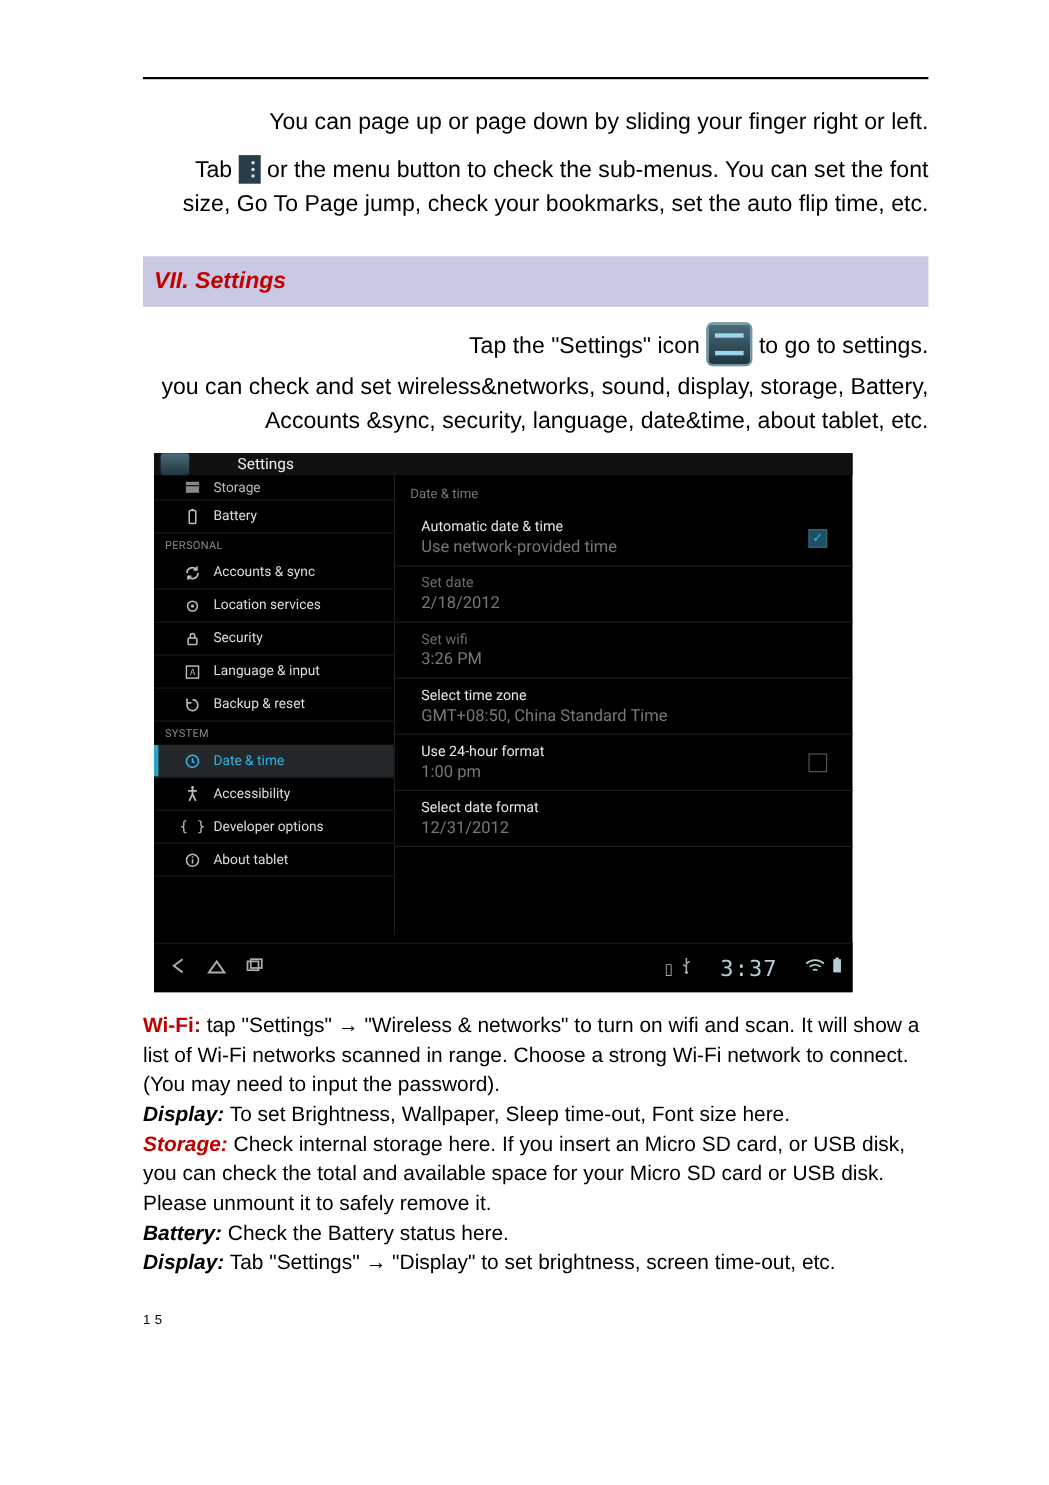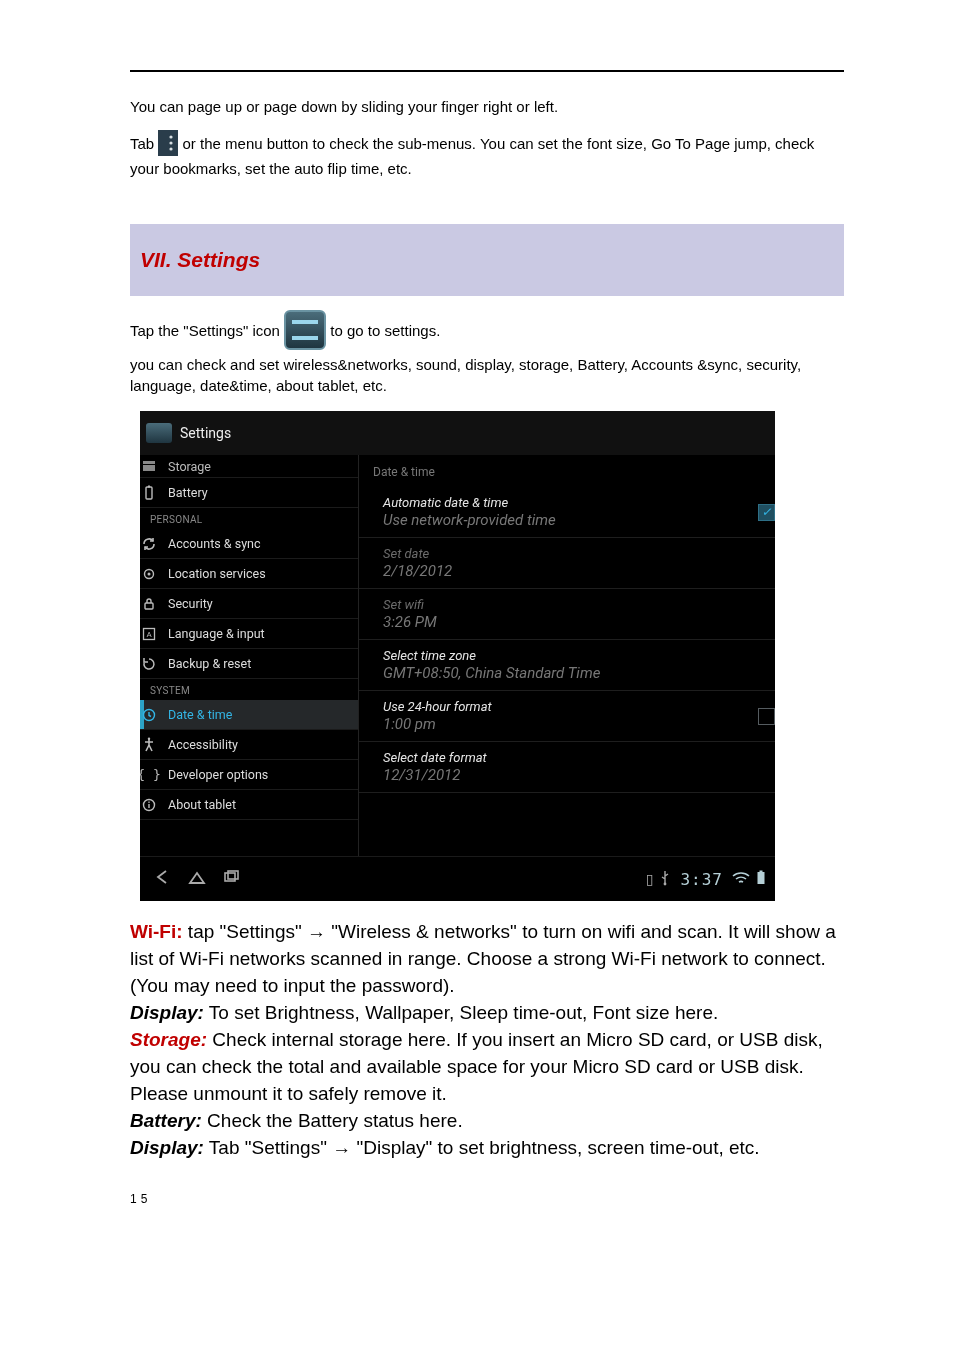"You can page up or" .body-text { font-size: 15px -> 21px; text-align: none -> right }
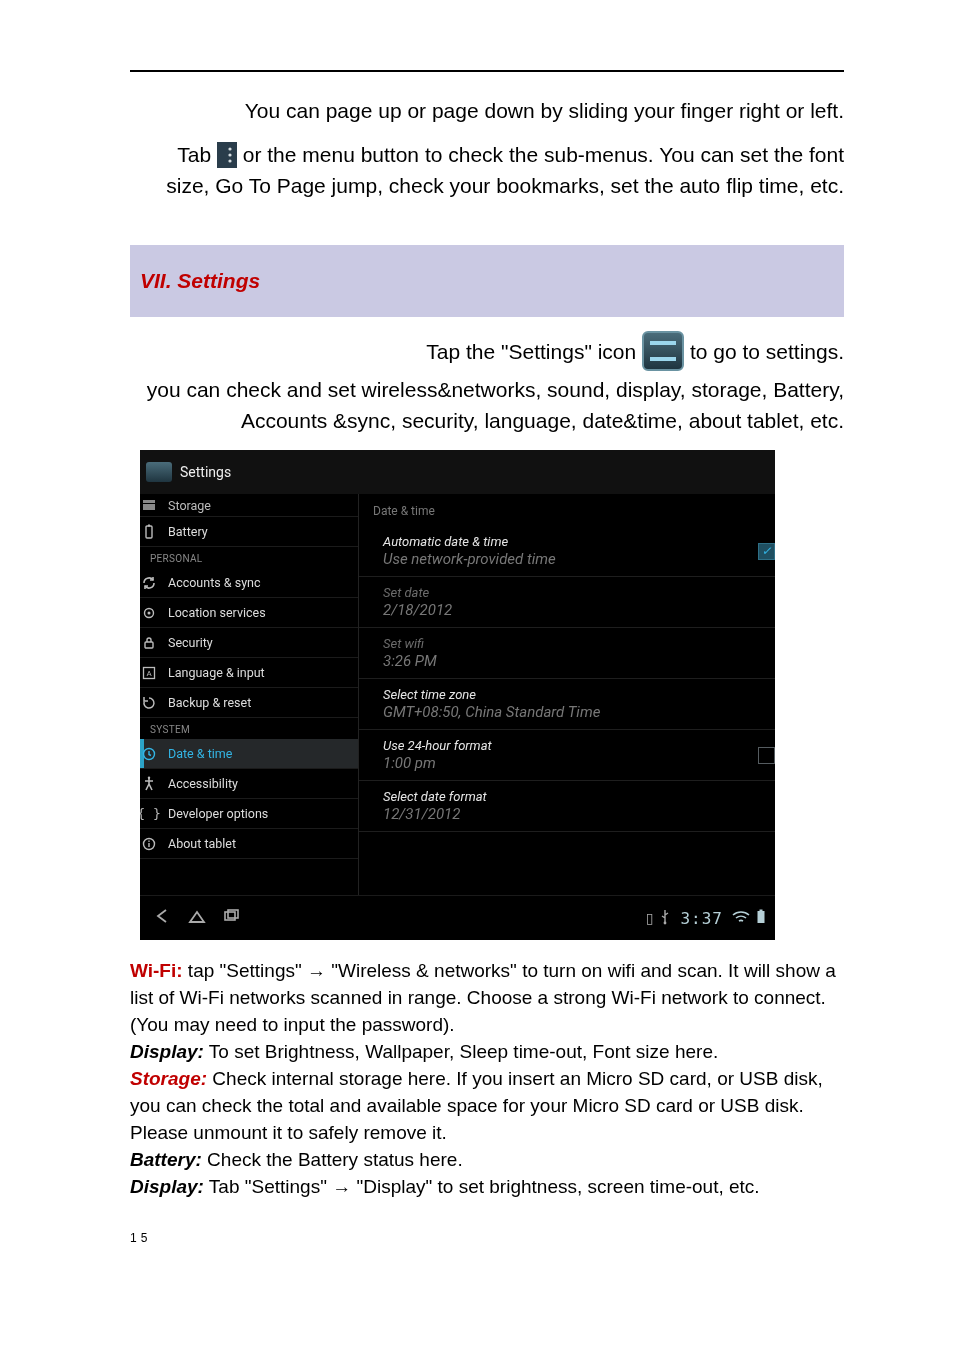"VII. Settings" .section-bar { margin: 44px 0 16px 0 -> 32px 0 16px 0; padding: 24px 10px -> 11px 10px }
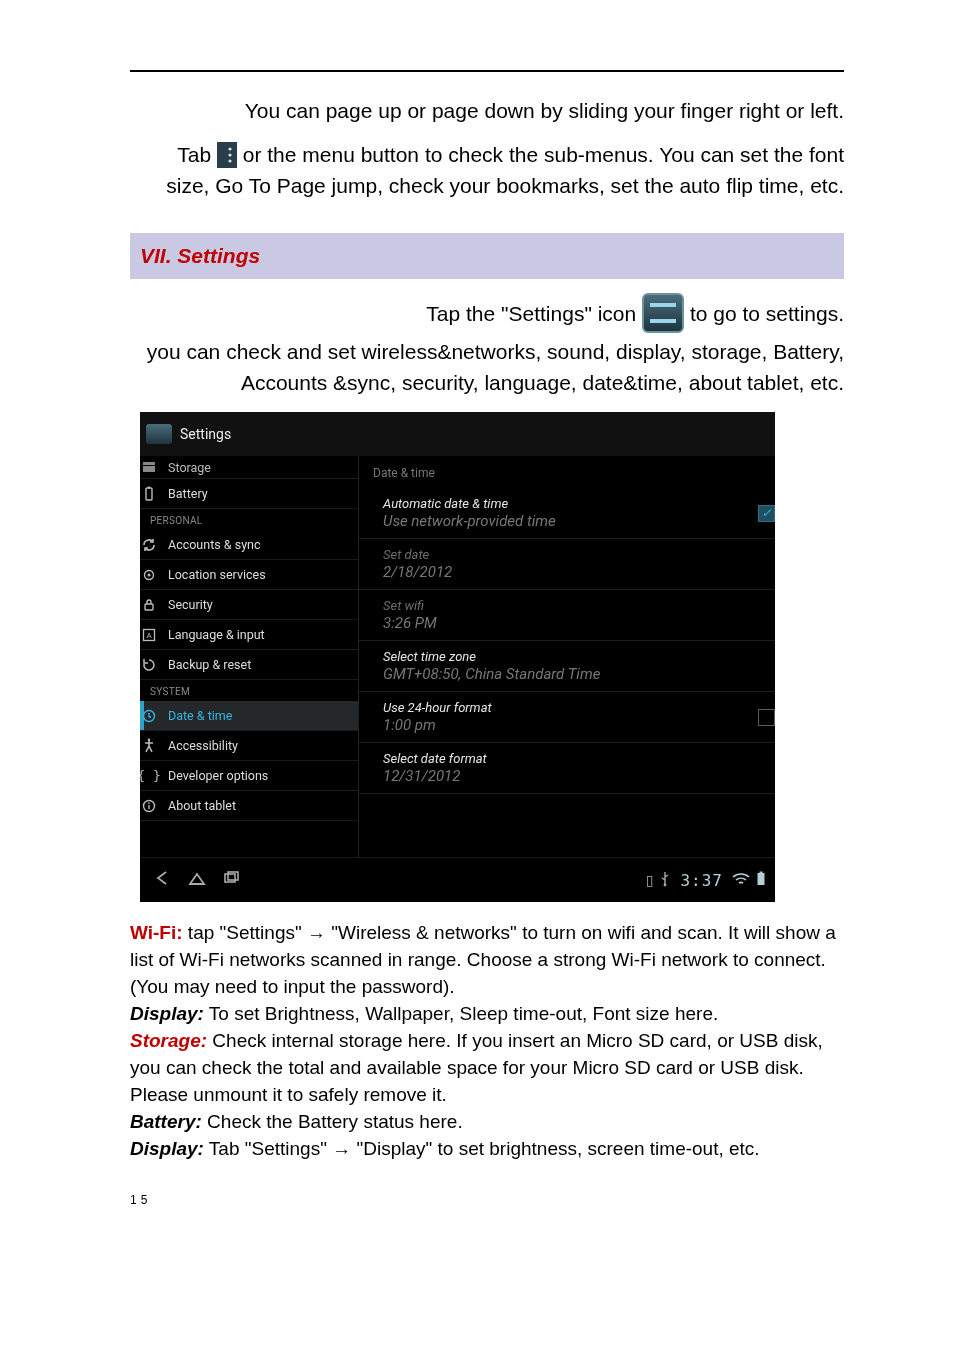"Settings" .shot-titlebar { gap: none -> 36px; height: 44px -> 20px }
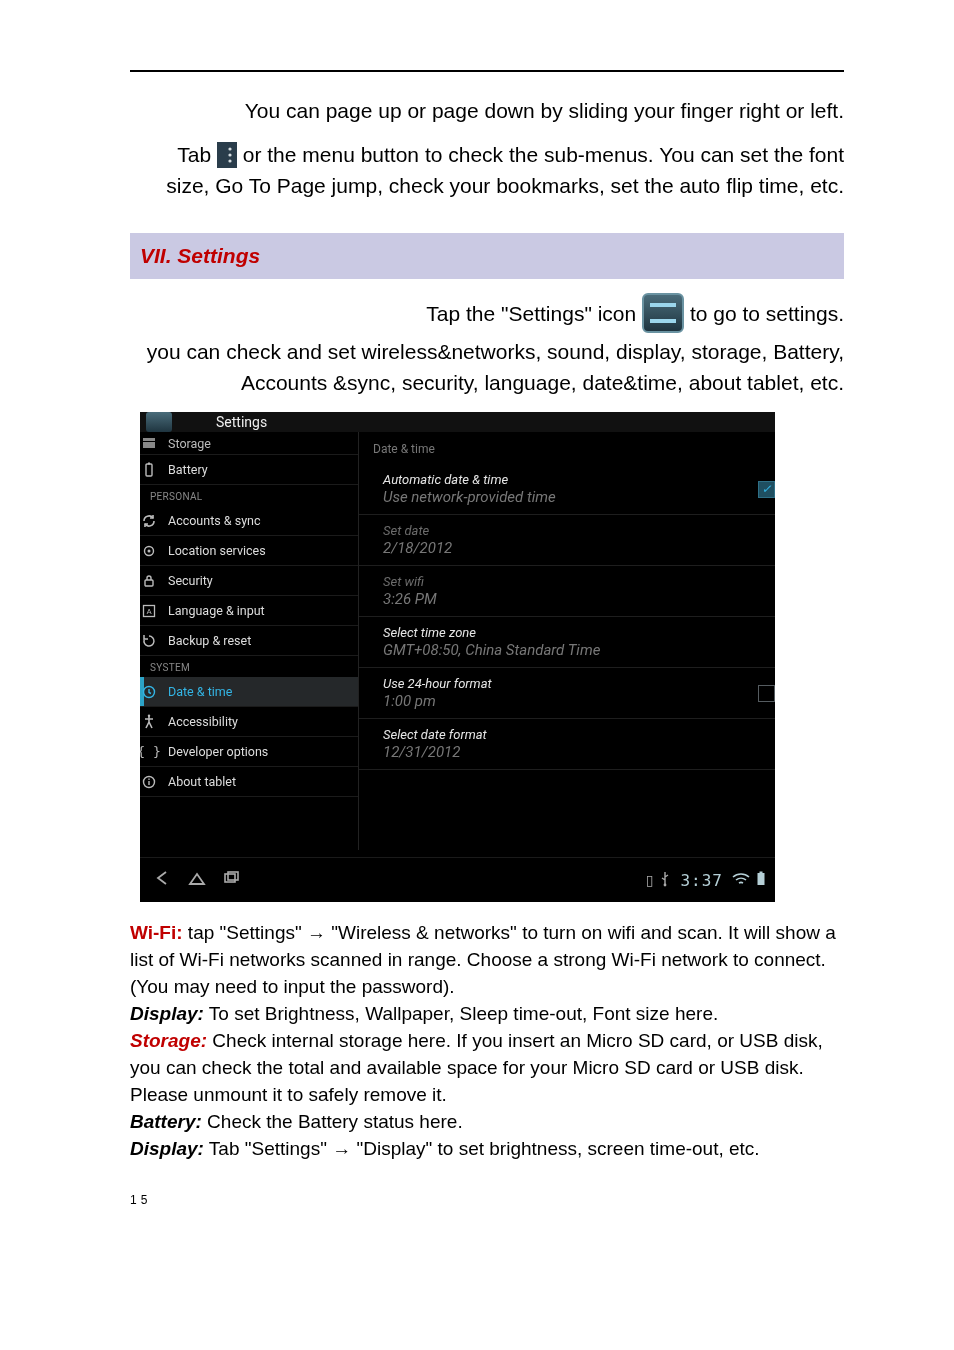"Storage" .sidebar .sitem { padding: 0 4px 0 0 -> 0 4px 0 26px }
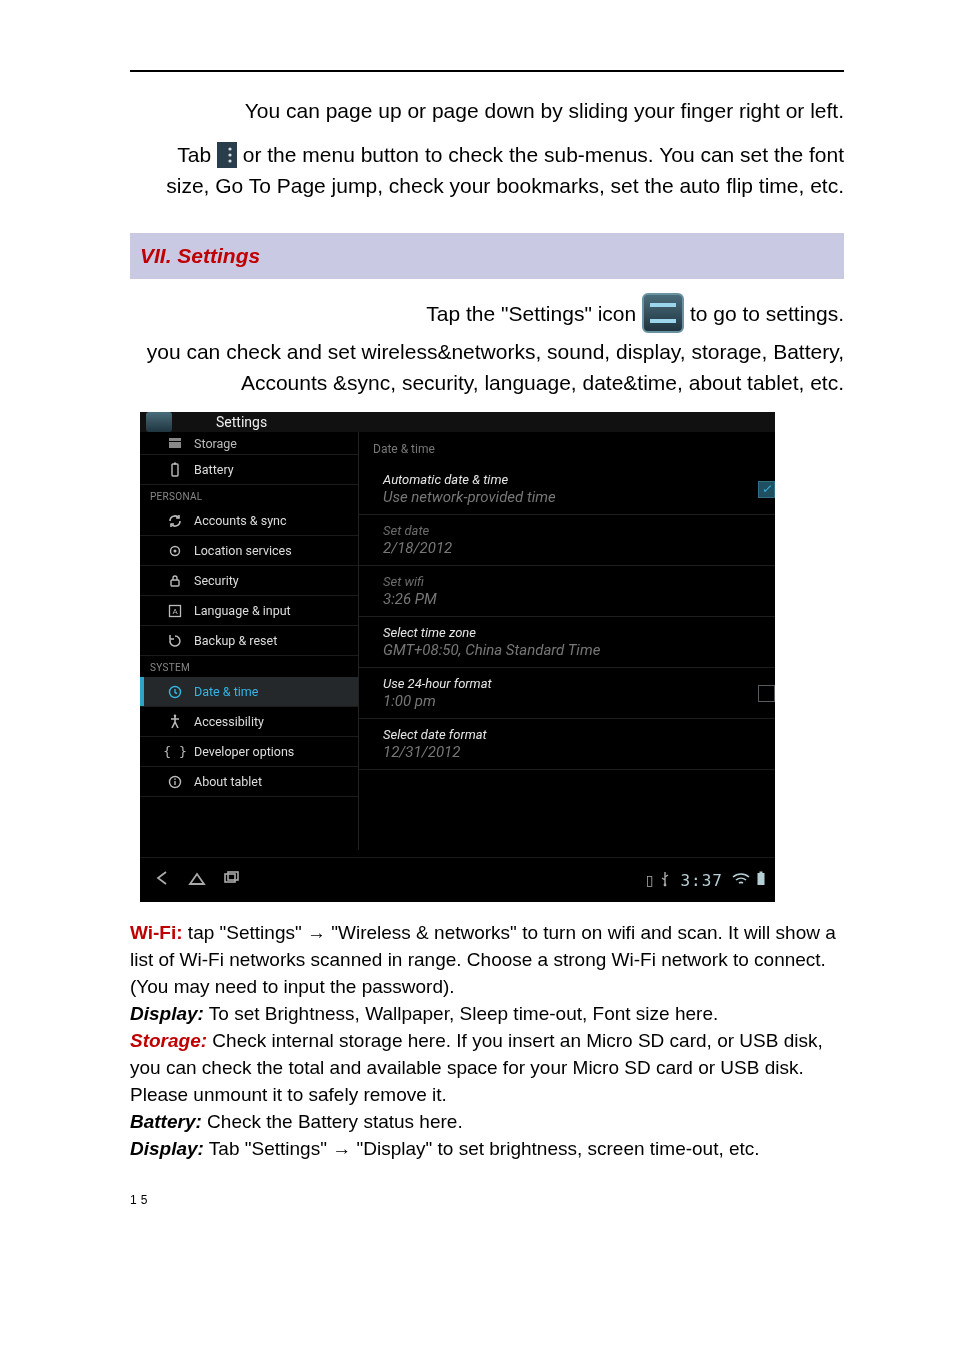"Automatic date & time" .ritem { font-style: italic -> none; padding: 8px 0 8px 24px -> 8px 23px 8px 24px }
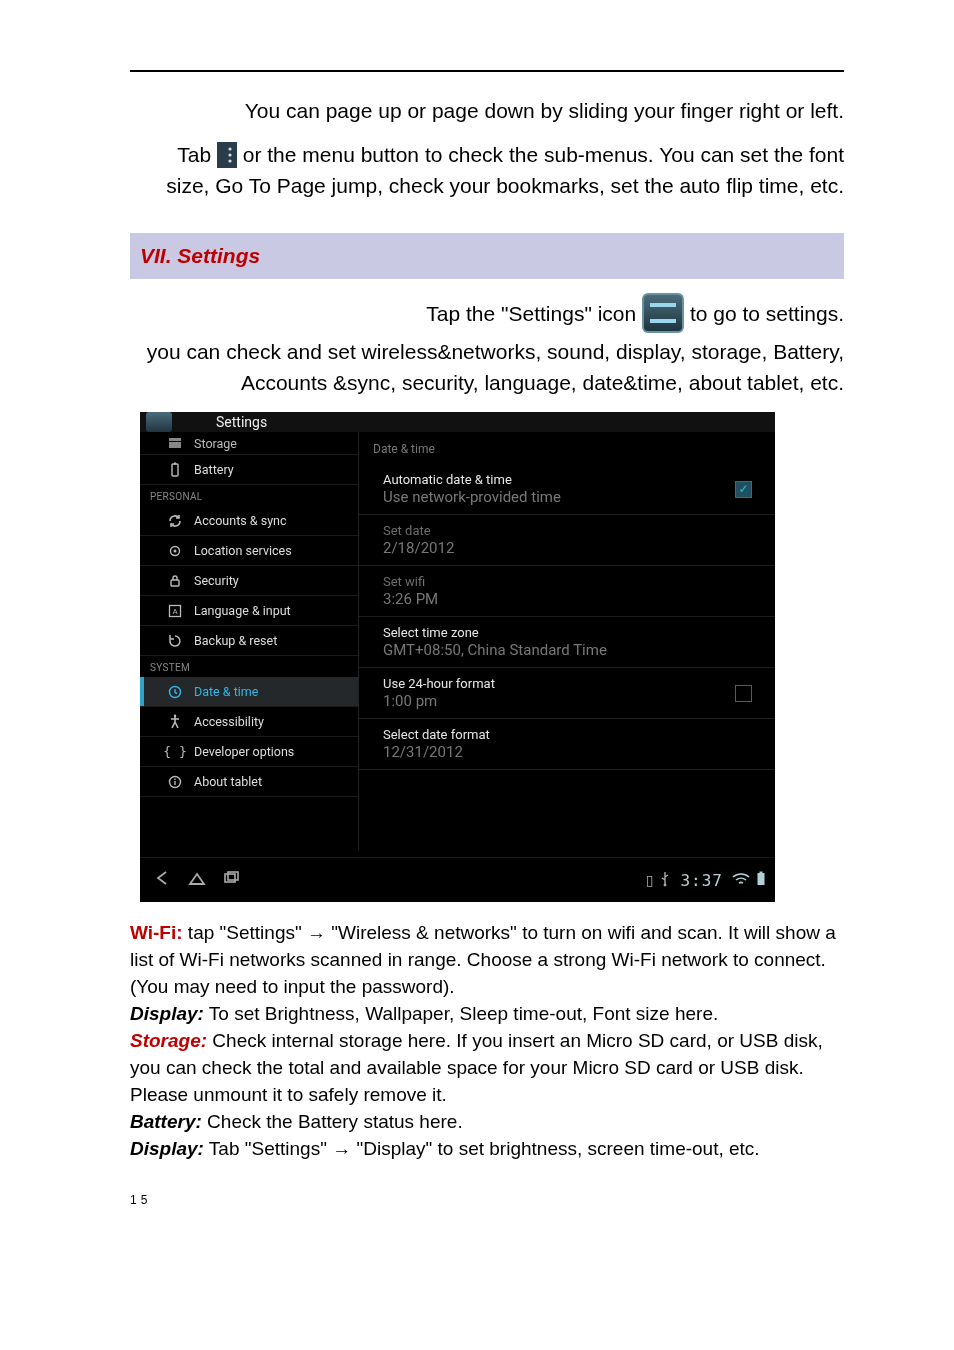"3:37" .navbar .clock { font-size: 16px -> 20px; margin: 0 6px -> 0 22px }
